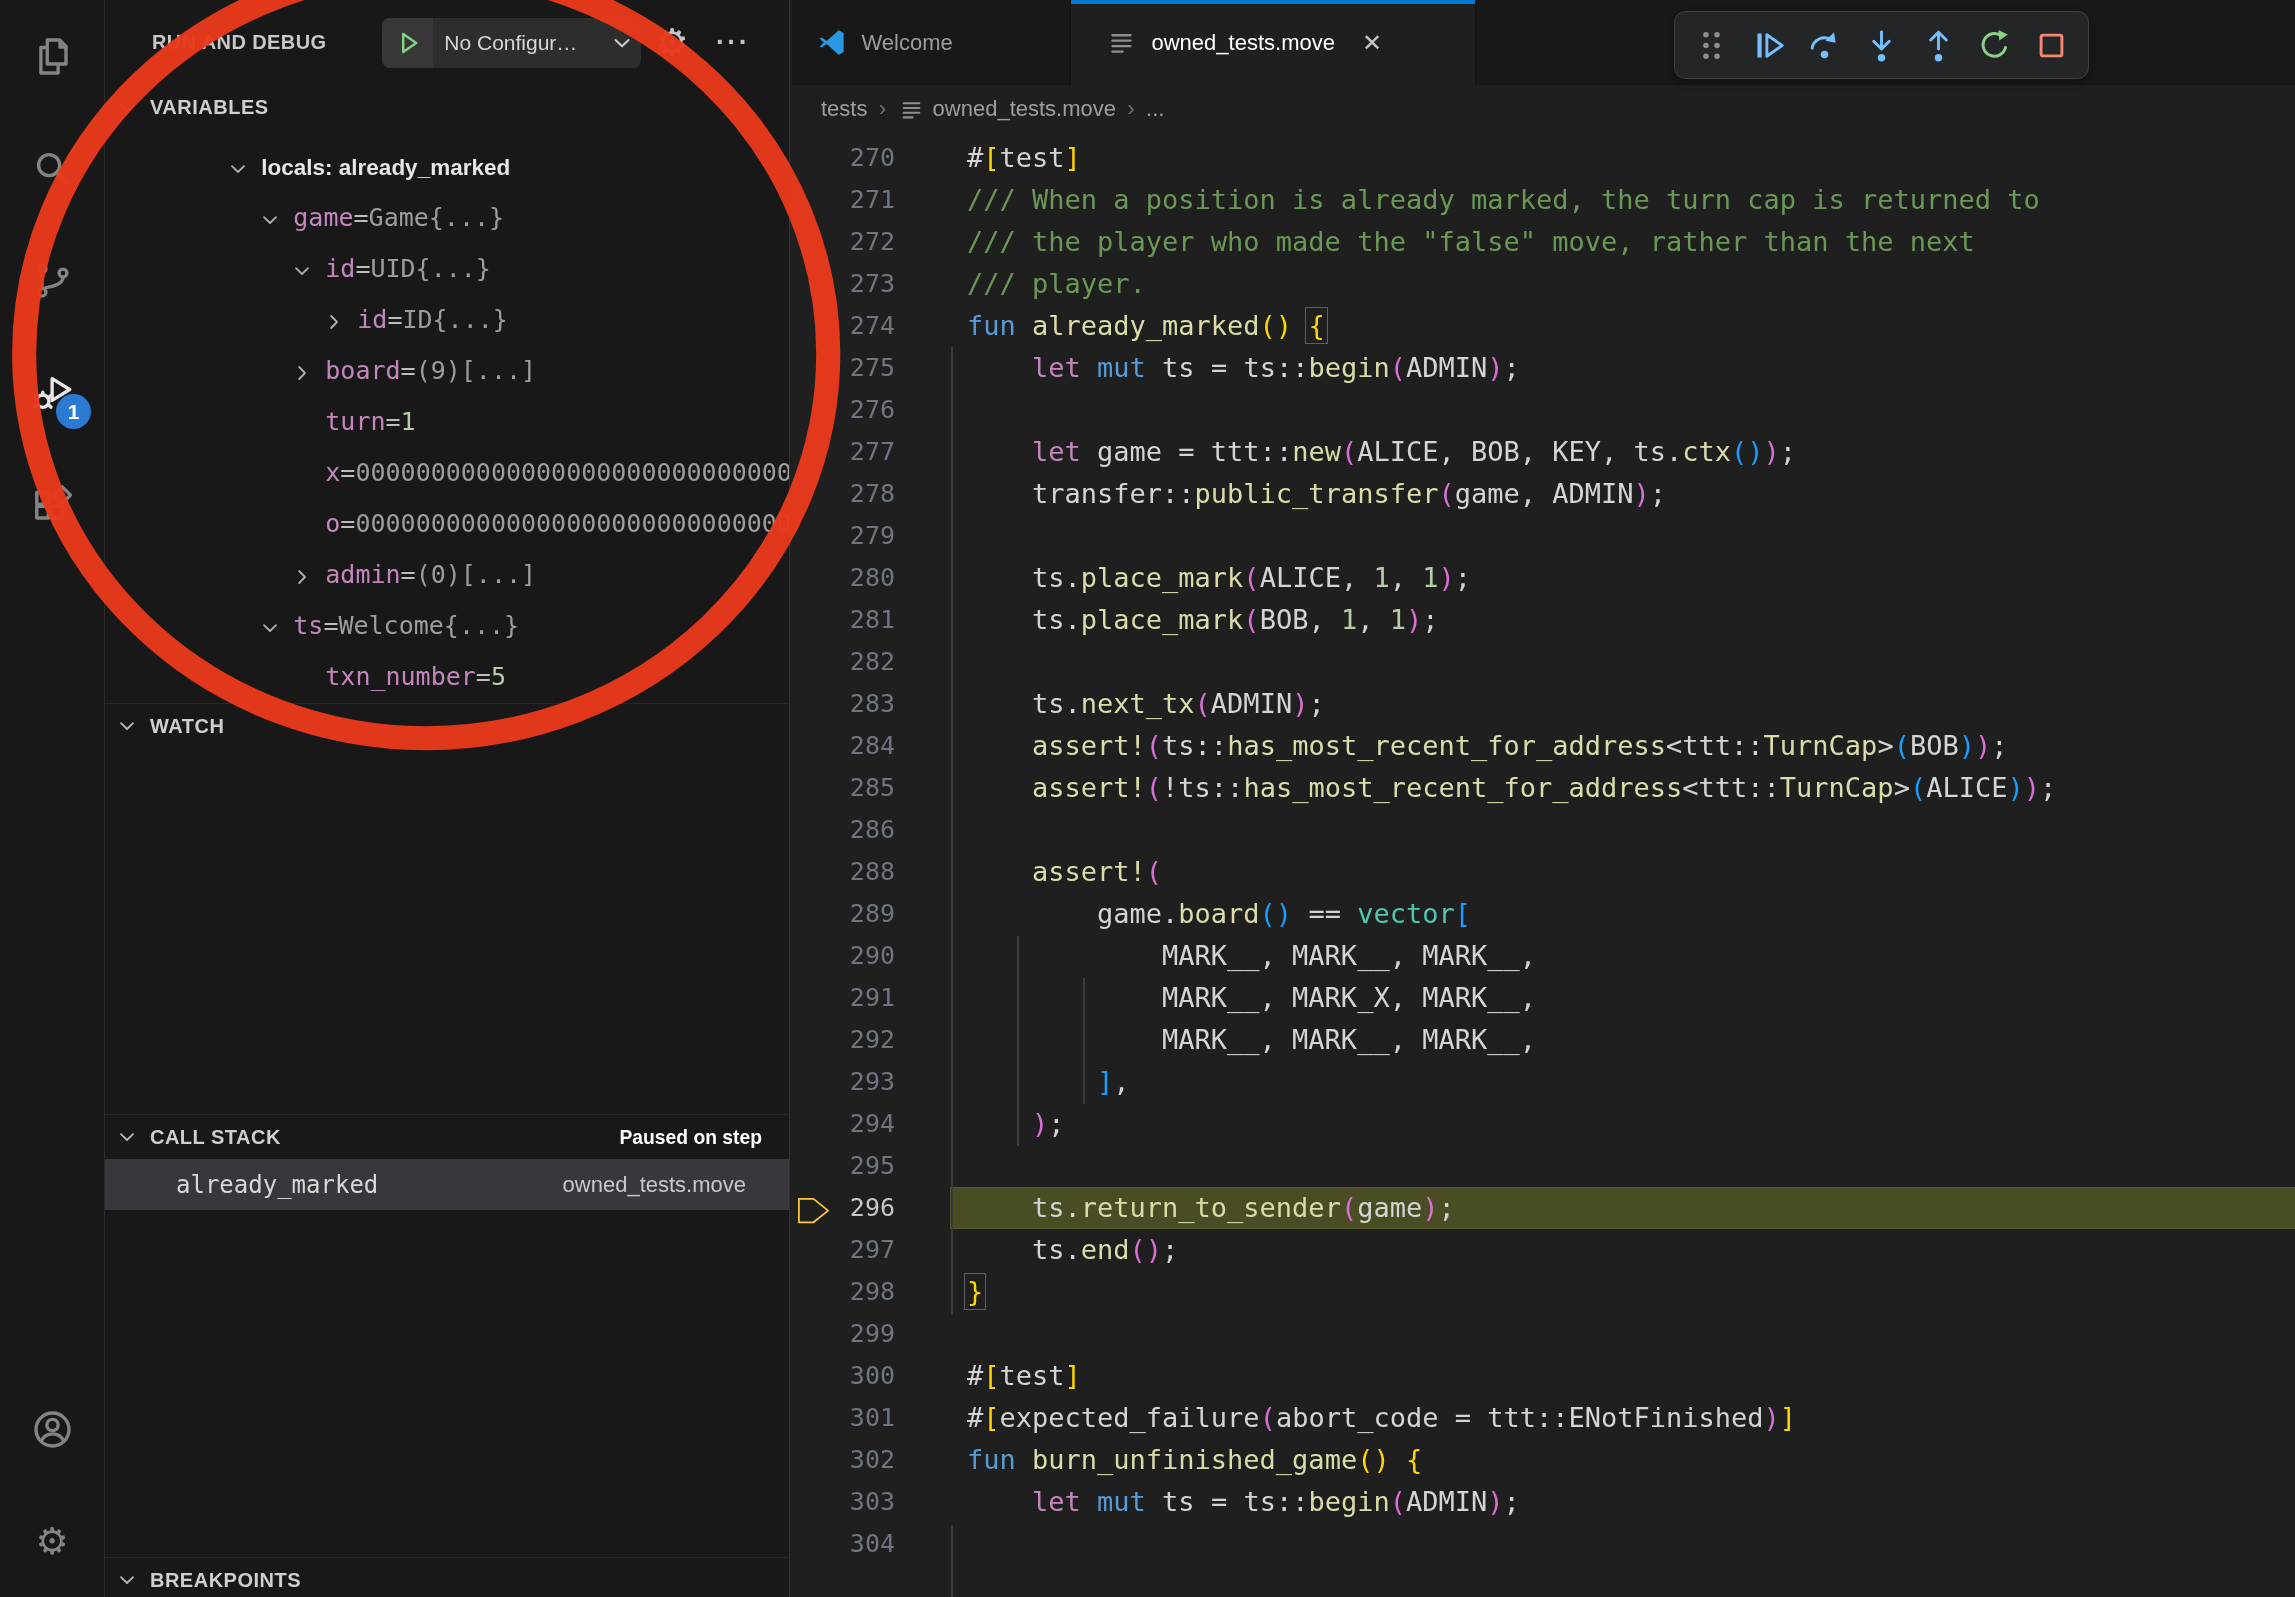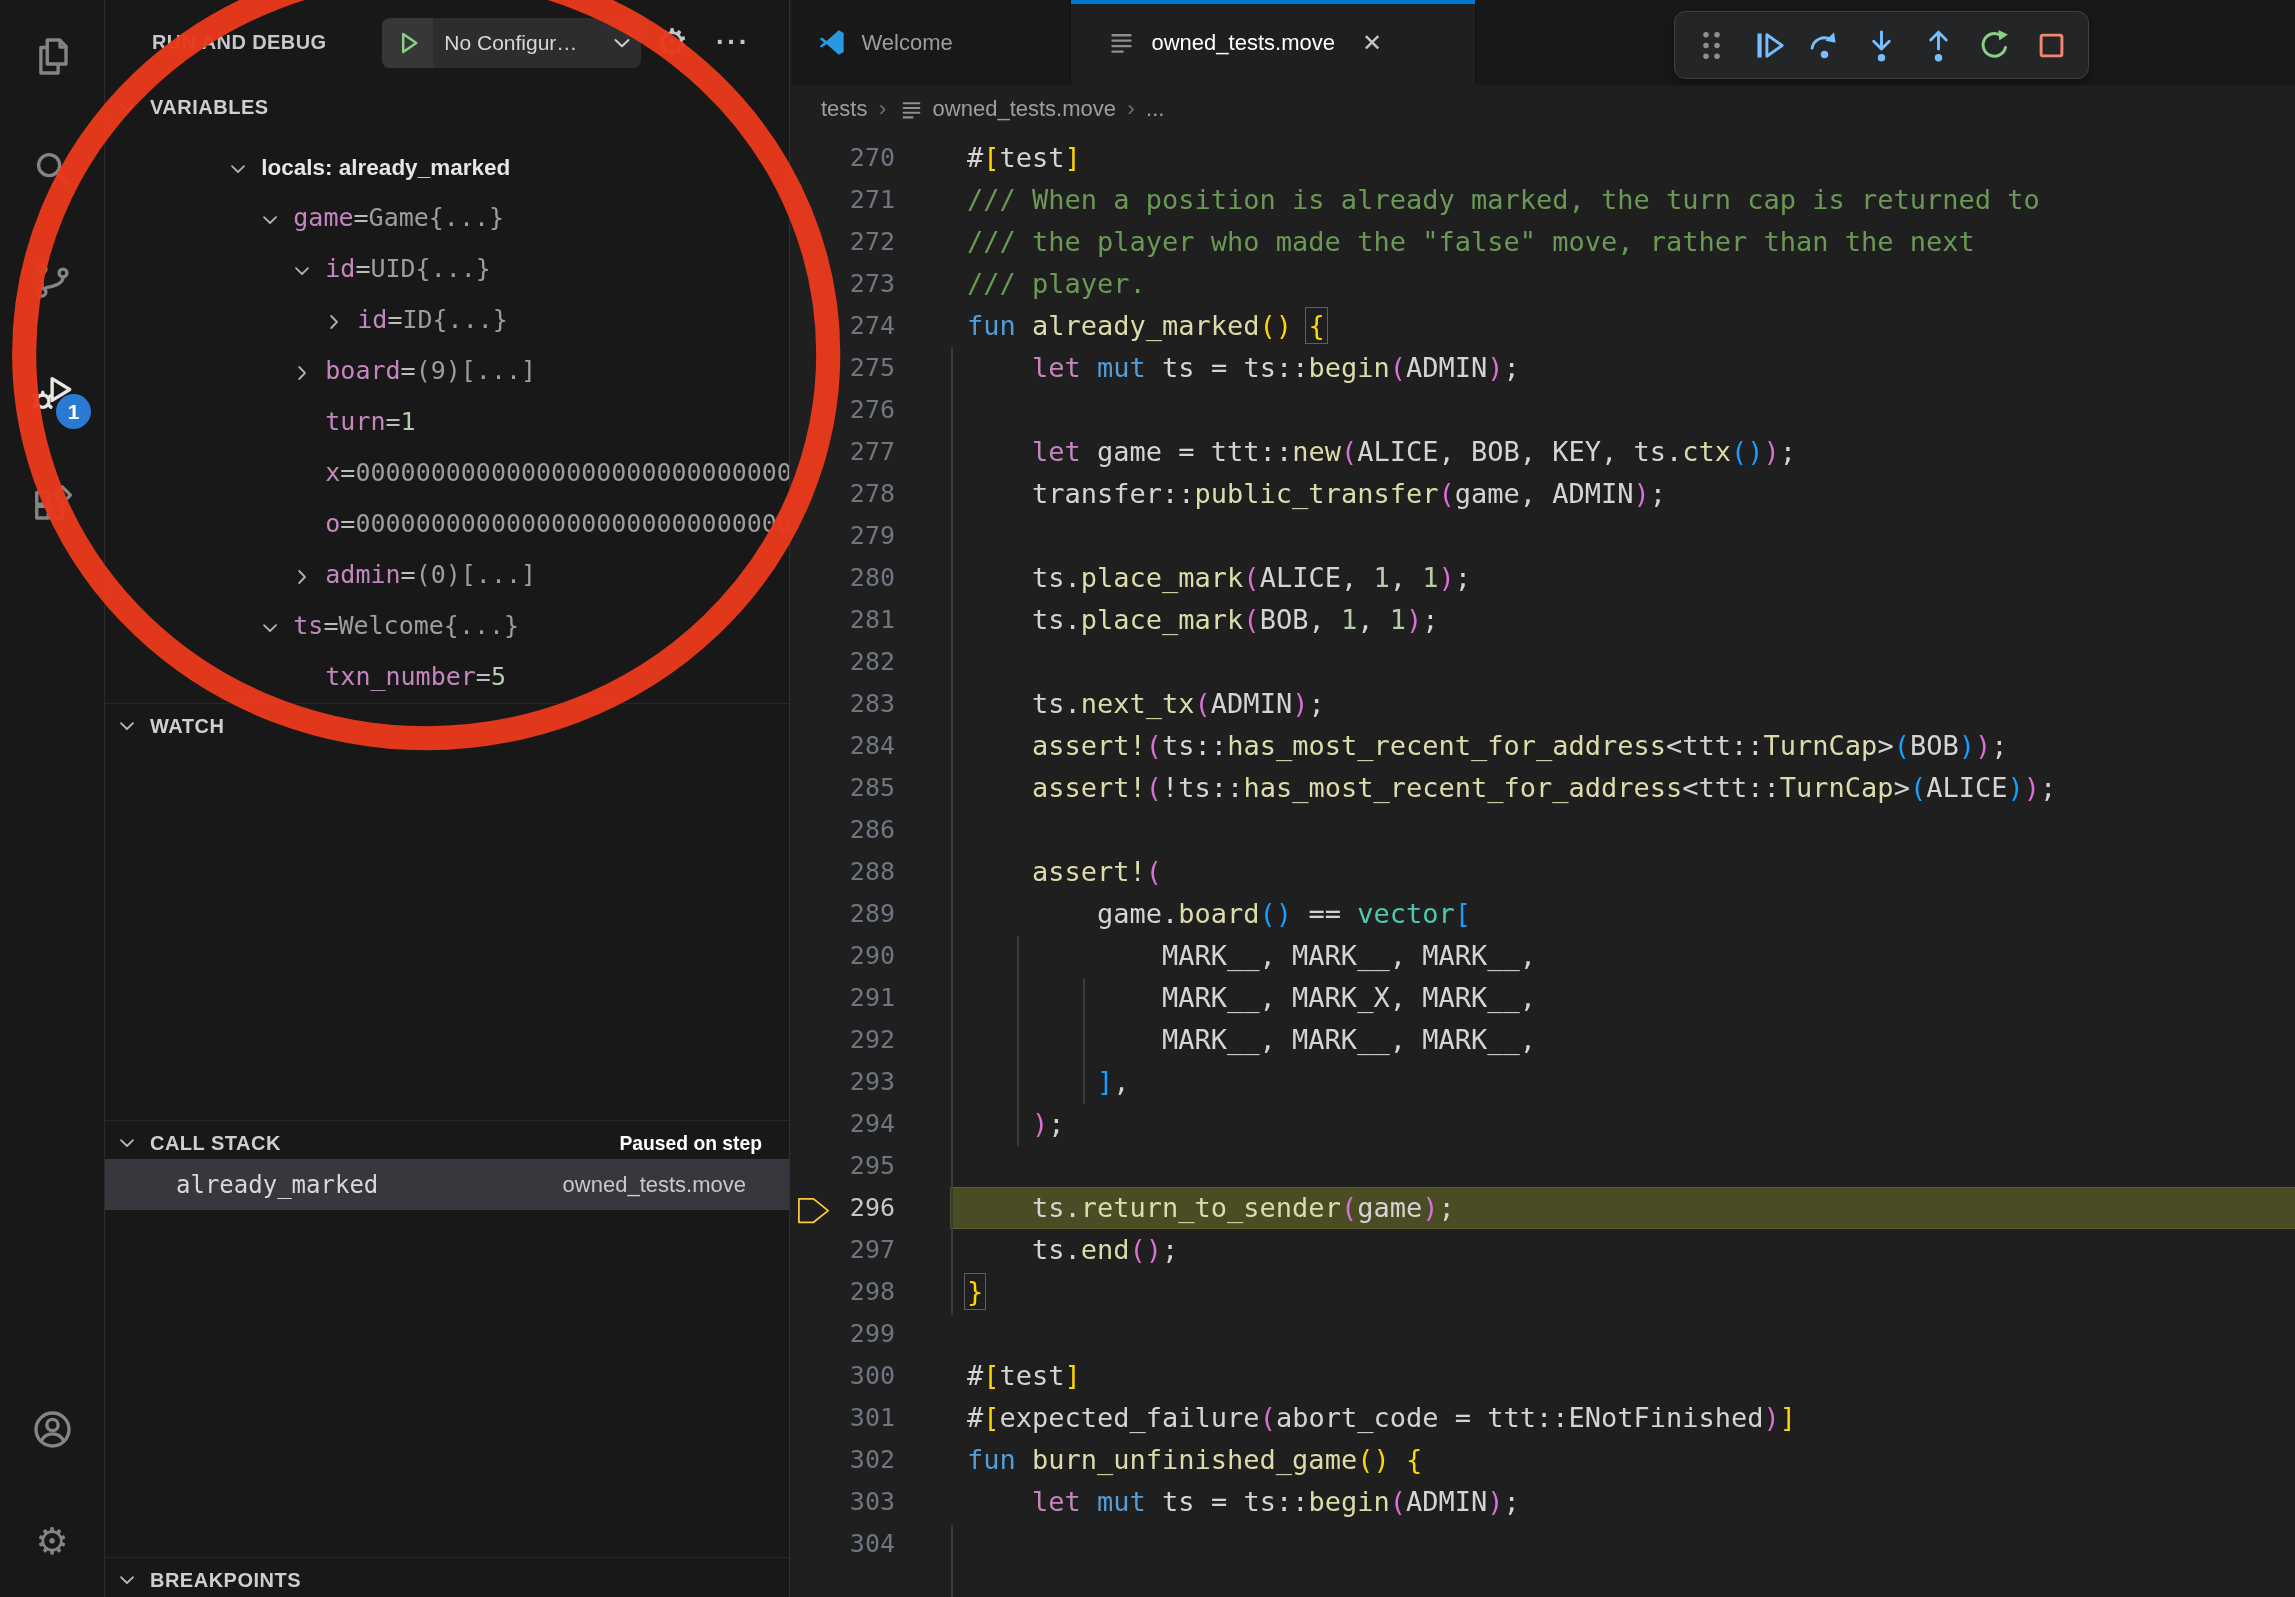"CALL STACK" div.sechead { top: 8px -> 2px }
